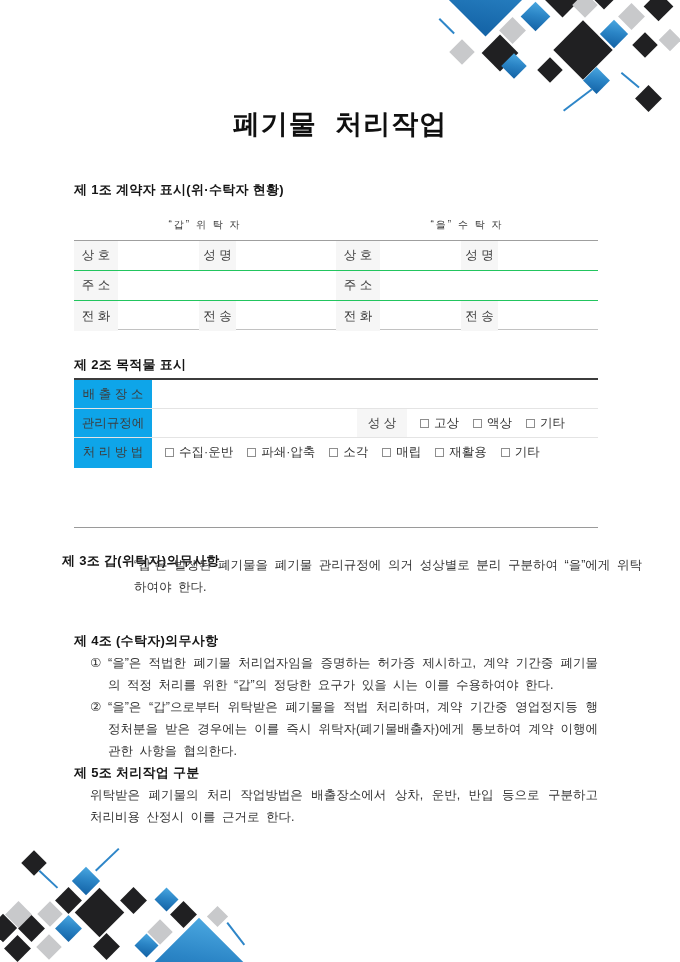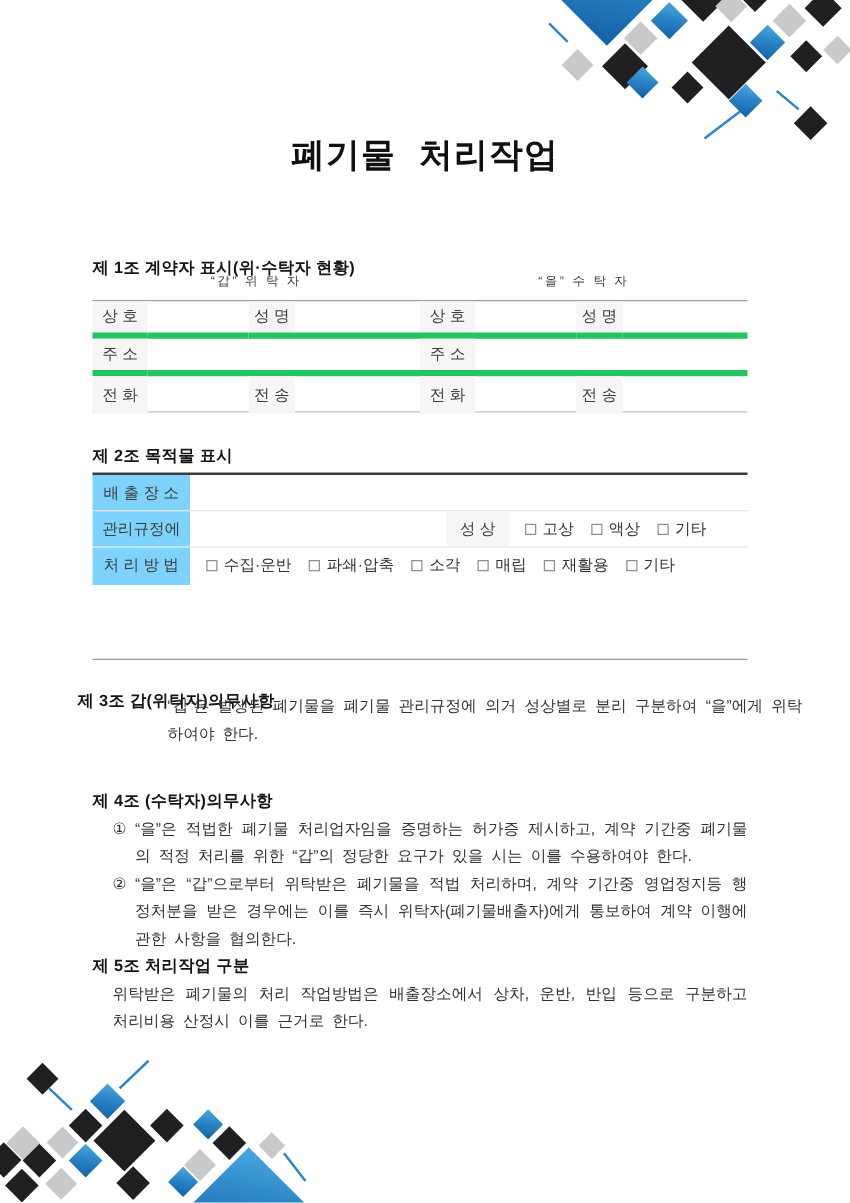"제 1조 계약자 표시(위·수탁자 현황)" div.abs { top: 205px -> 181px }
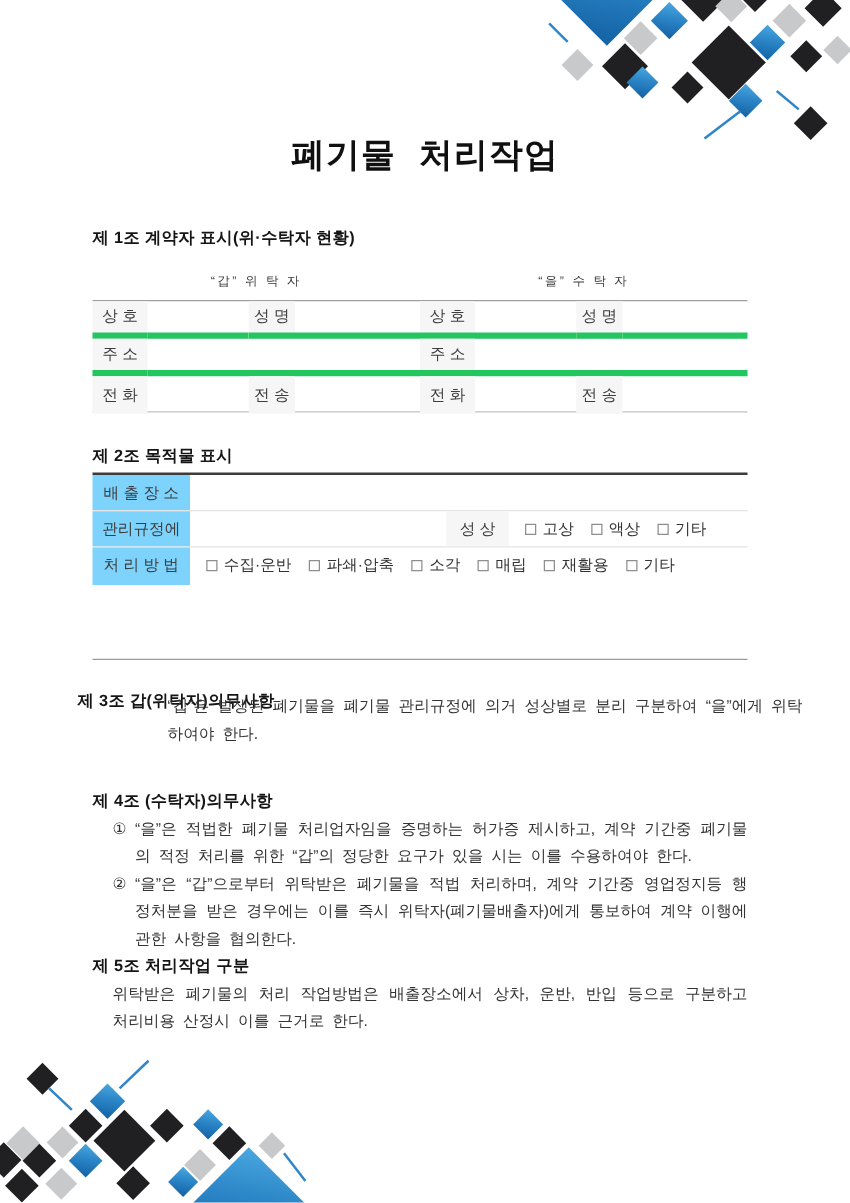"상 호" .table1 .cell { border-bottom: 5px solid #22c55e -> 1px solid #22c55e }
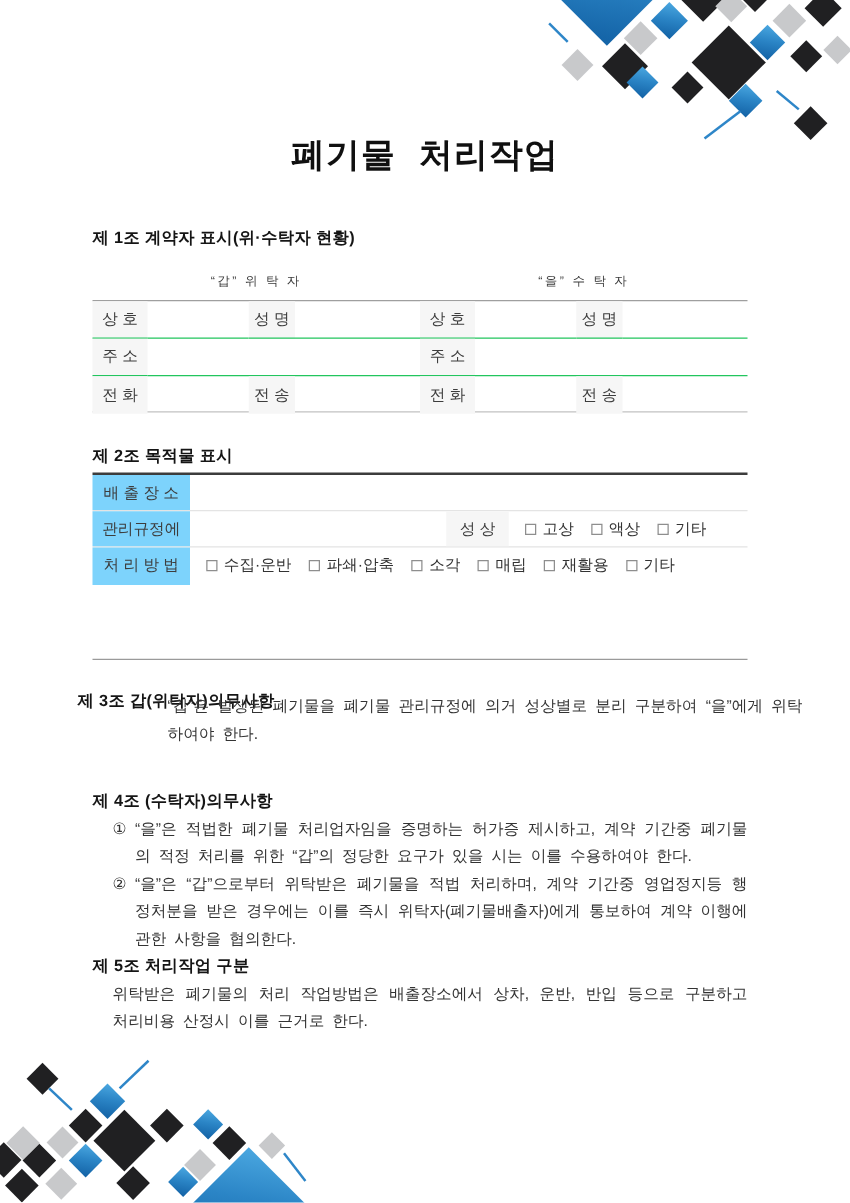"배 출 장 소" .t2lab { background: #7dd3fc -> #0ea5e9 }
